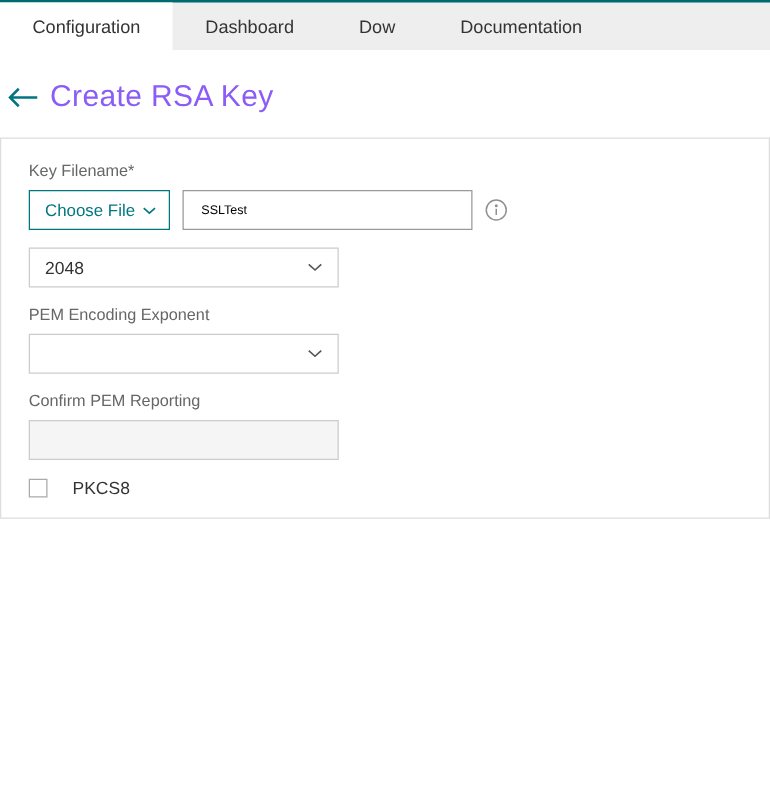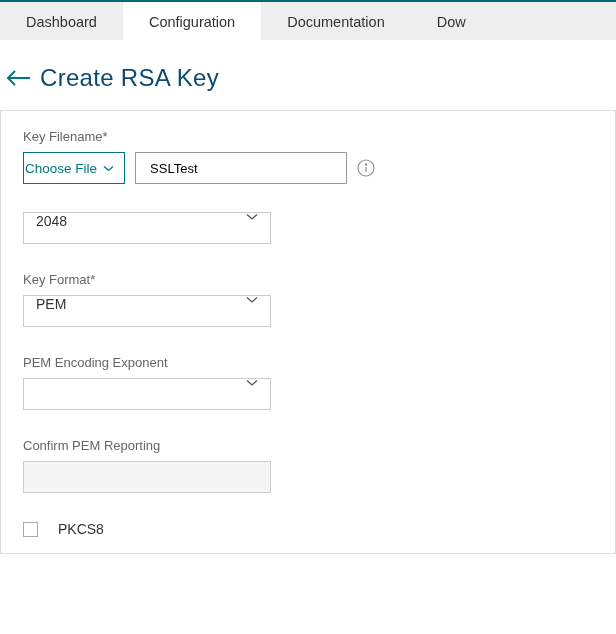"Dashboard" div.tab { order: before "Configuration" -> after "Configuration" }
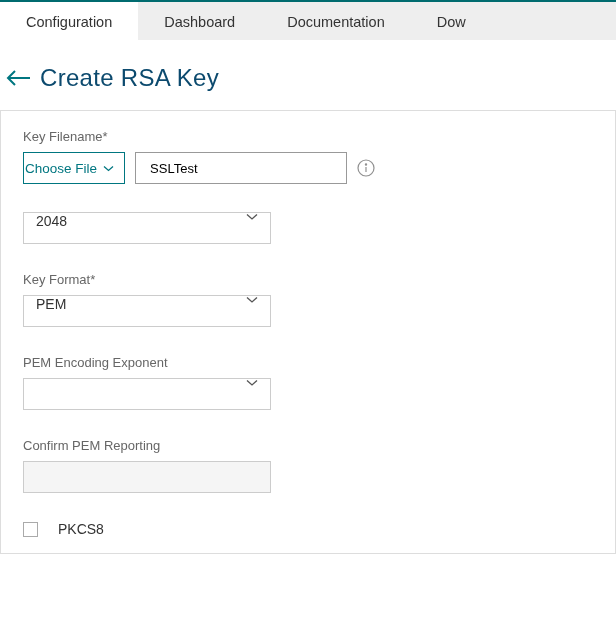"Documentation" div.tab { order: before "Dow" -> after "Dow" }
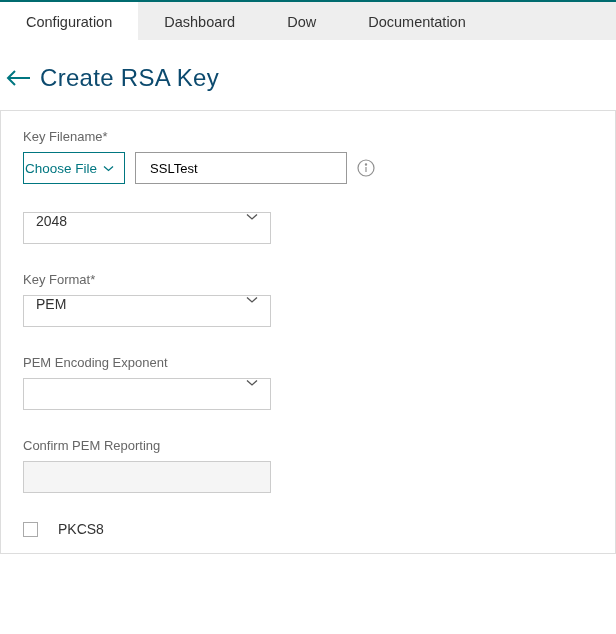"Create RSA Key" .page-title { color: #0c4a6e -> #8b5cf6 }
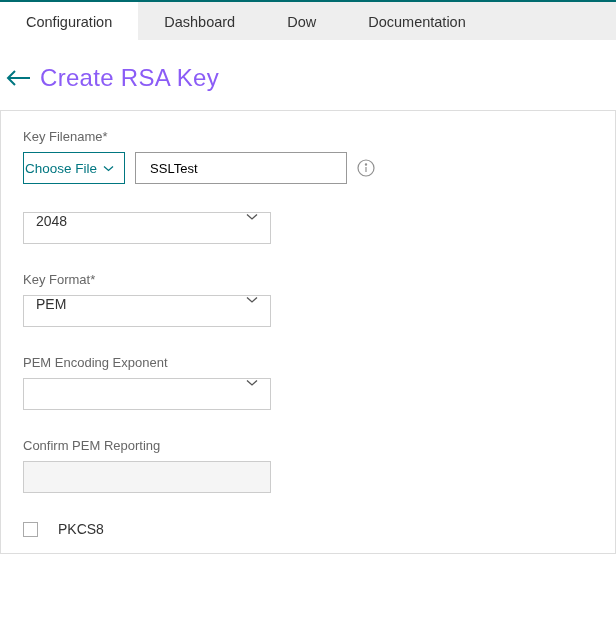"Key Filename*" .field-group { margin-bottom: 28px -> 14px }
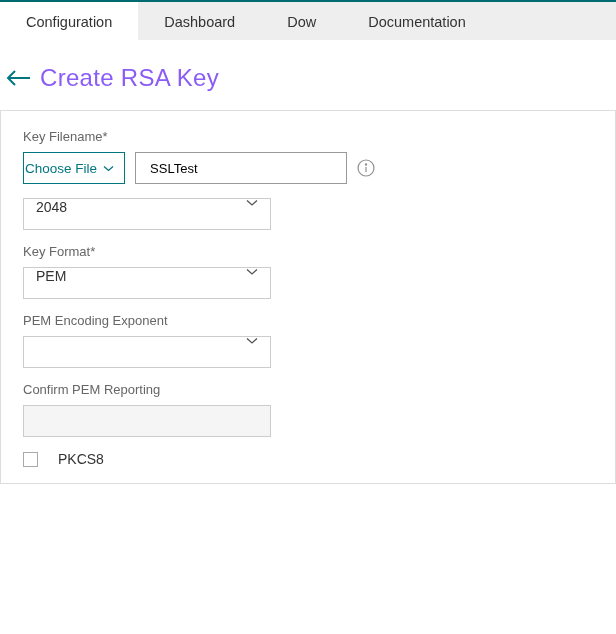"Choose File" .choose-file-btn { padding: 0 10px 0 1px -> 0 10px 0 12px }
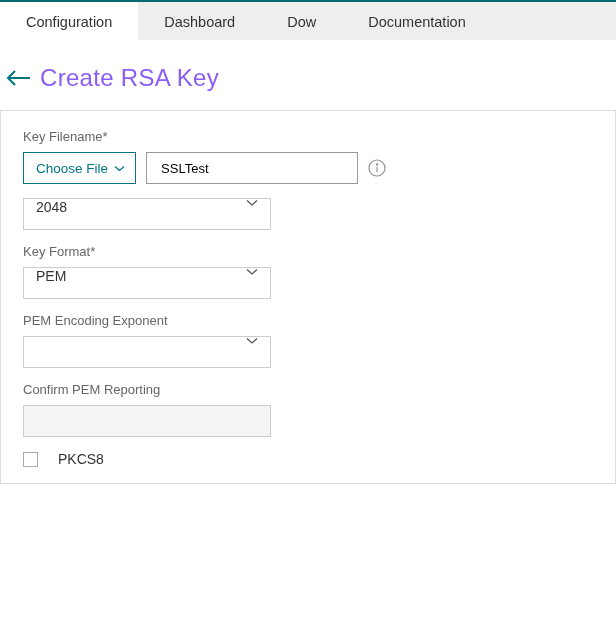"SSLTest" .filename-input { font-size: 13px -> 10px; width: 212px -> 232px }
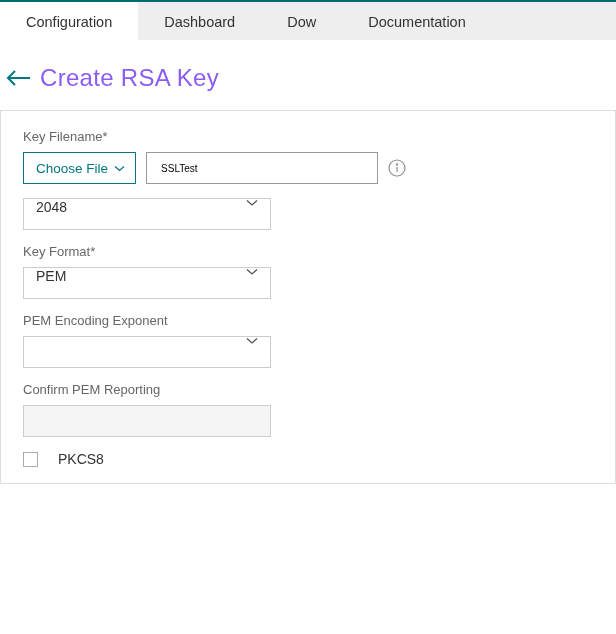"2048" .select-box { align-items: flex-start -> center }
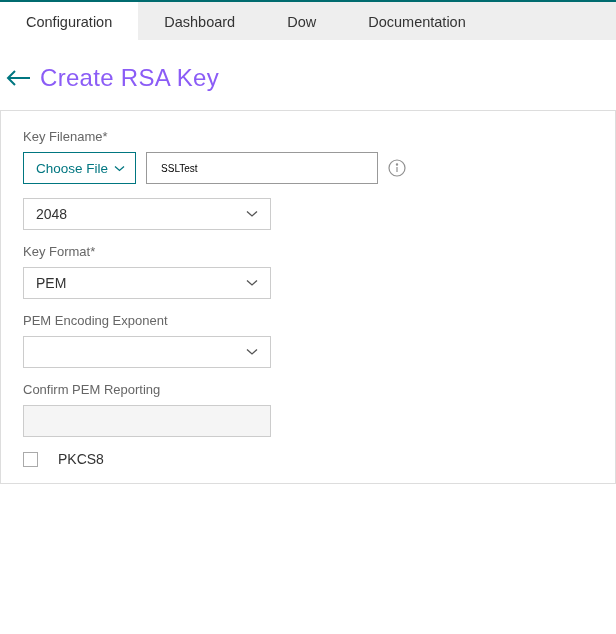"Key Format*" div.field-group { html: <div> <label>Key Format*</label> <div> <div> <span>PEM</span> <span> <svg> <path></path> </svg> </span> </div> </div> </div> -> none }
